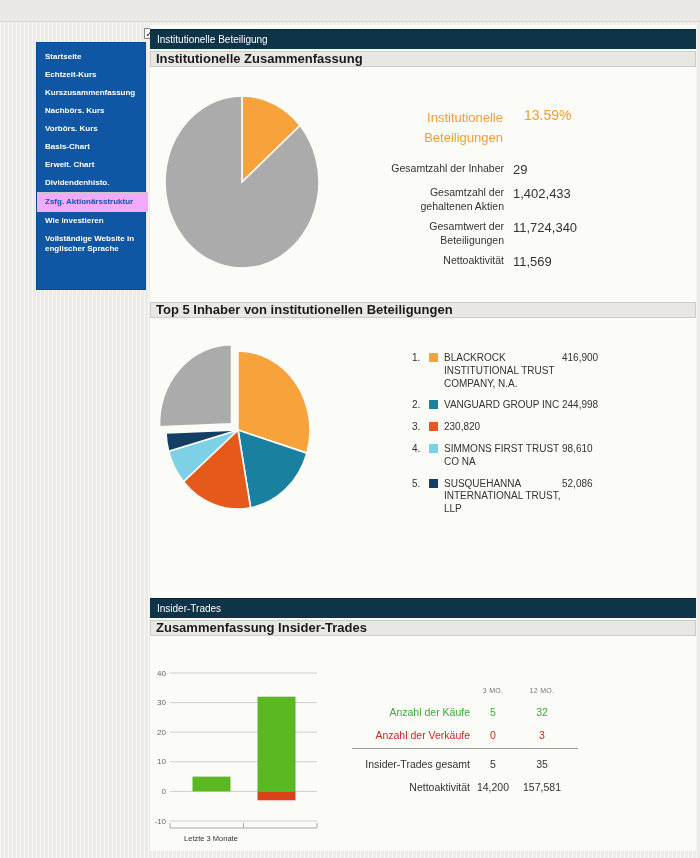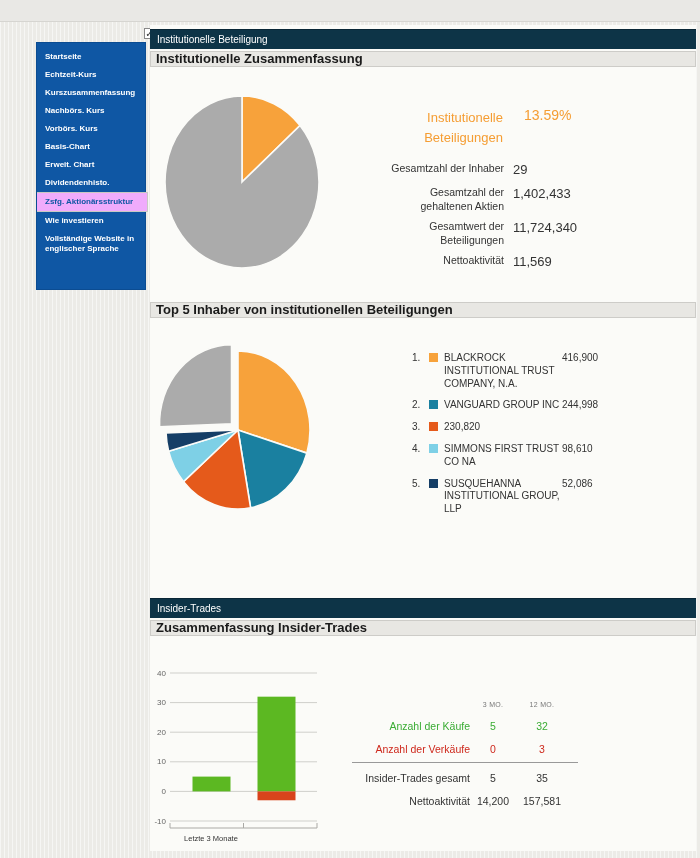"SUSQUEHANNA INSTITUTIONAL GROUP, LLP" div.nm { text: INSTITUTIONAL GROUP -> INTERNATIONAL TRUST }
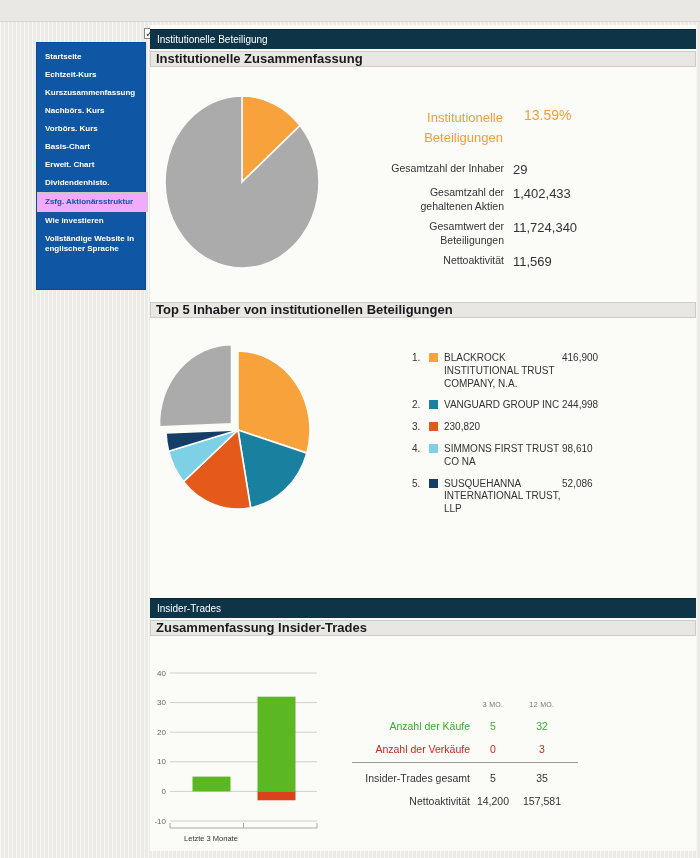"Anzahl der Käufe" .ins-table { top: 694px -> 680px }
